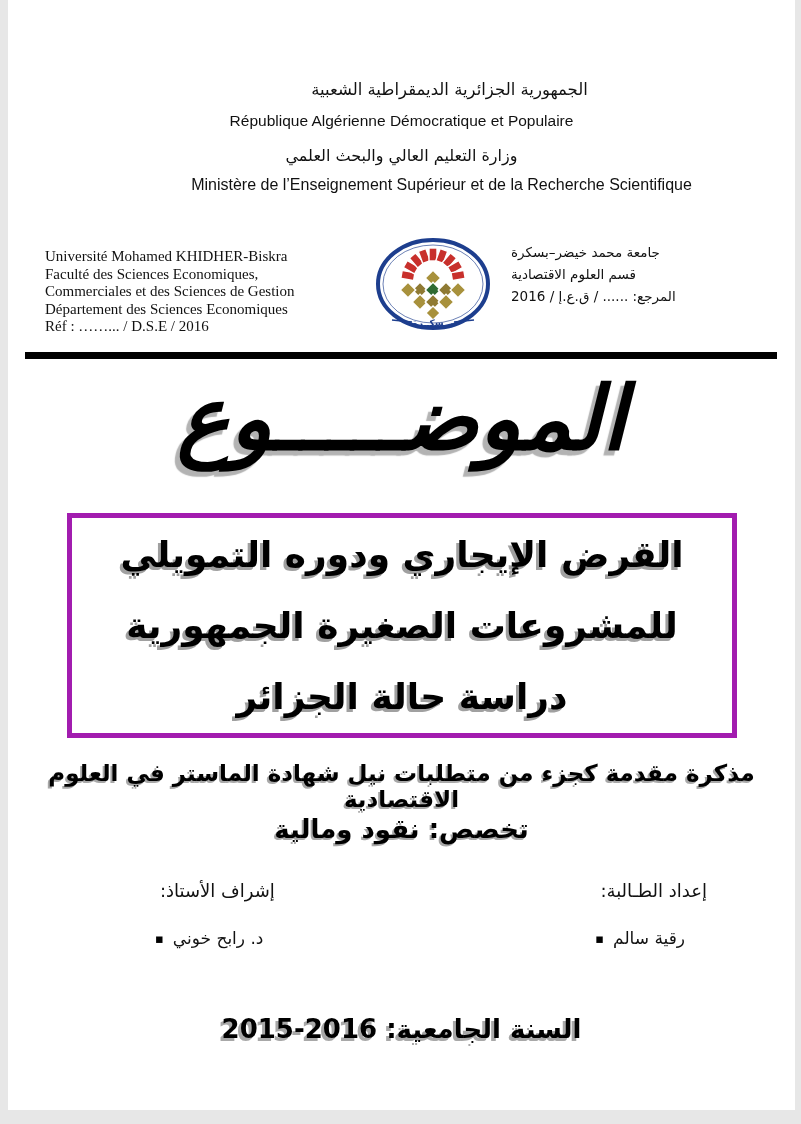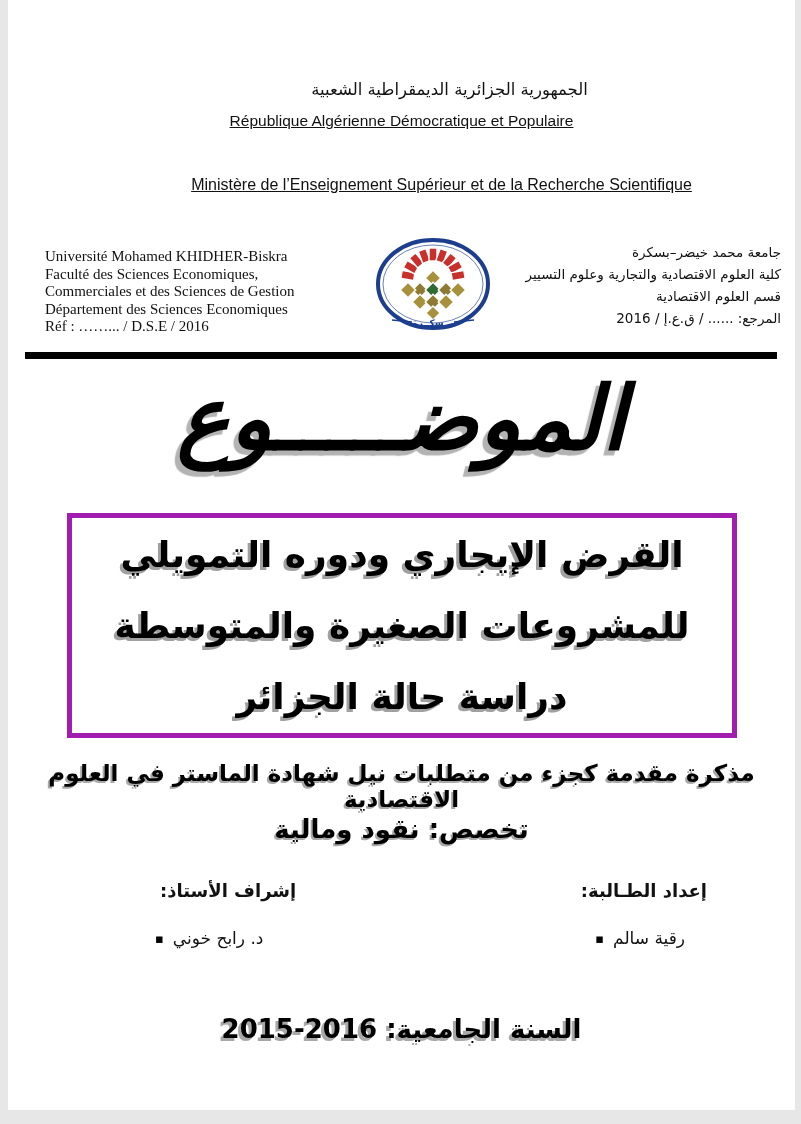"République Algérienne Démocratique et" .fr { text-decoration: underline -> none }
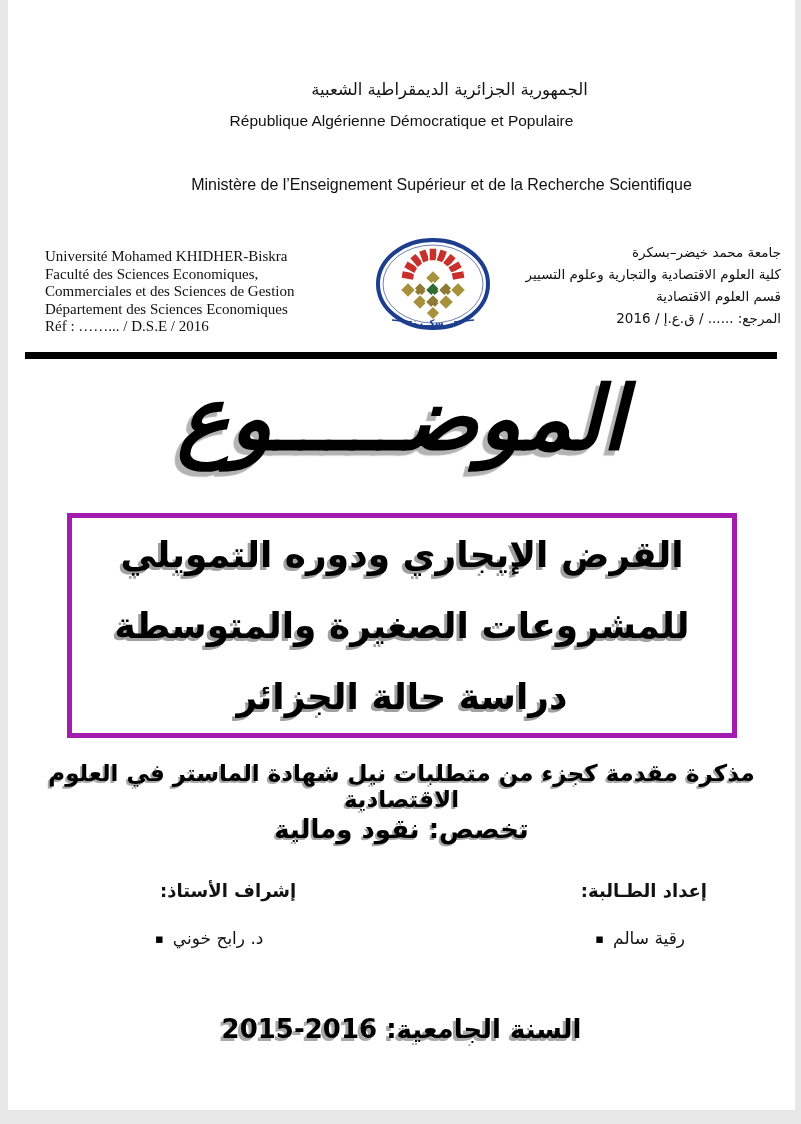"وزارة التعليم العالي والبحث العلمي" div.abs { html: none -> <div>وزارة التعليم العالي والبحث العلمي</div> }
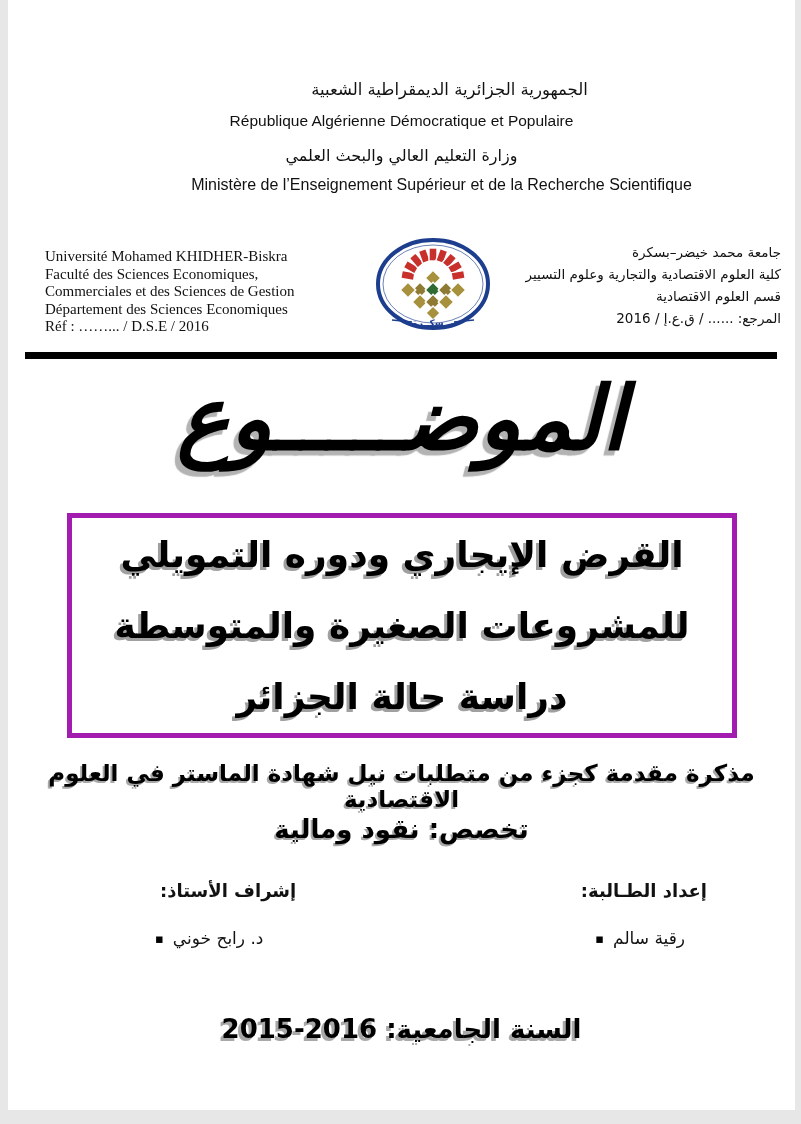"جامعة محمد خيضر–بسكرة" .info-right { text-align: right -> left }
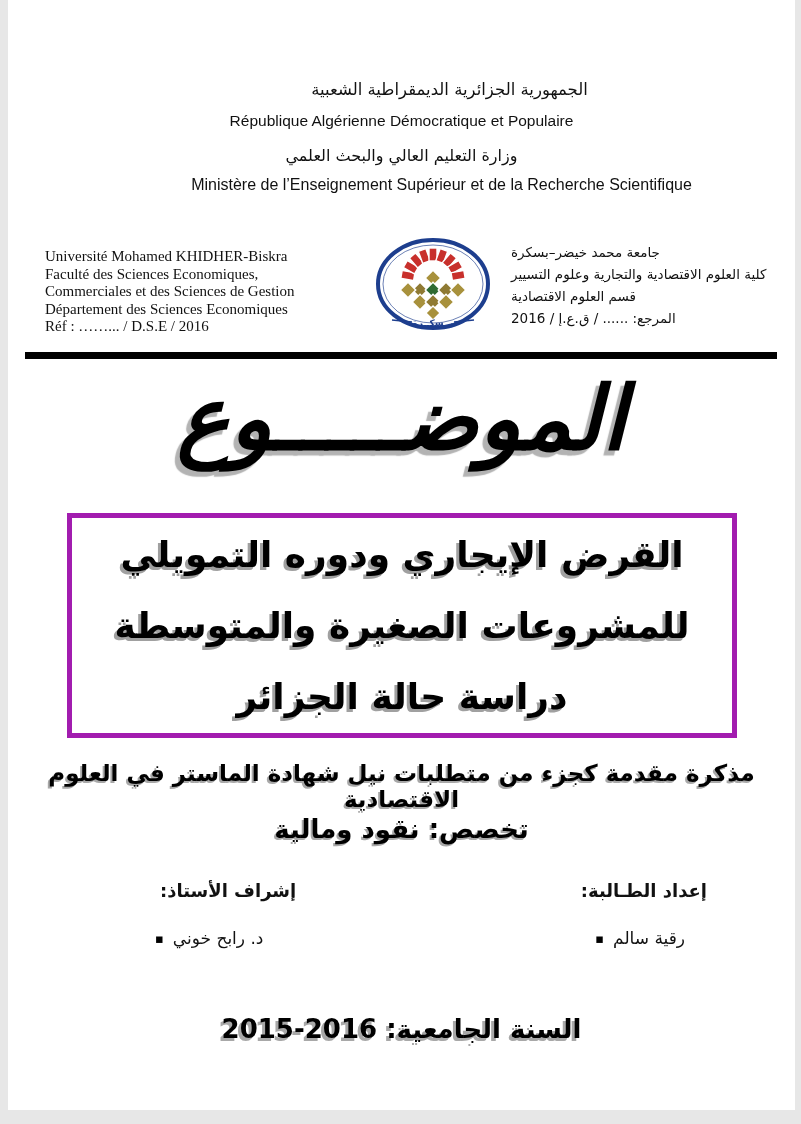"كلية العلوم الاقتصادية والتجارية وعلوم" div { html: <div>كلية العلوم الاقتصادية والتجارية وعلوم التسيير</div> -> none }
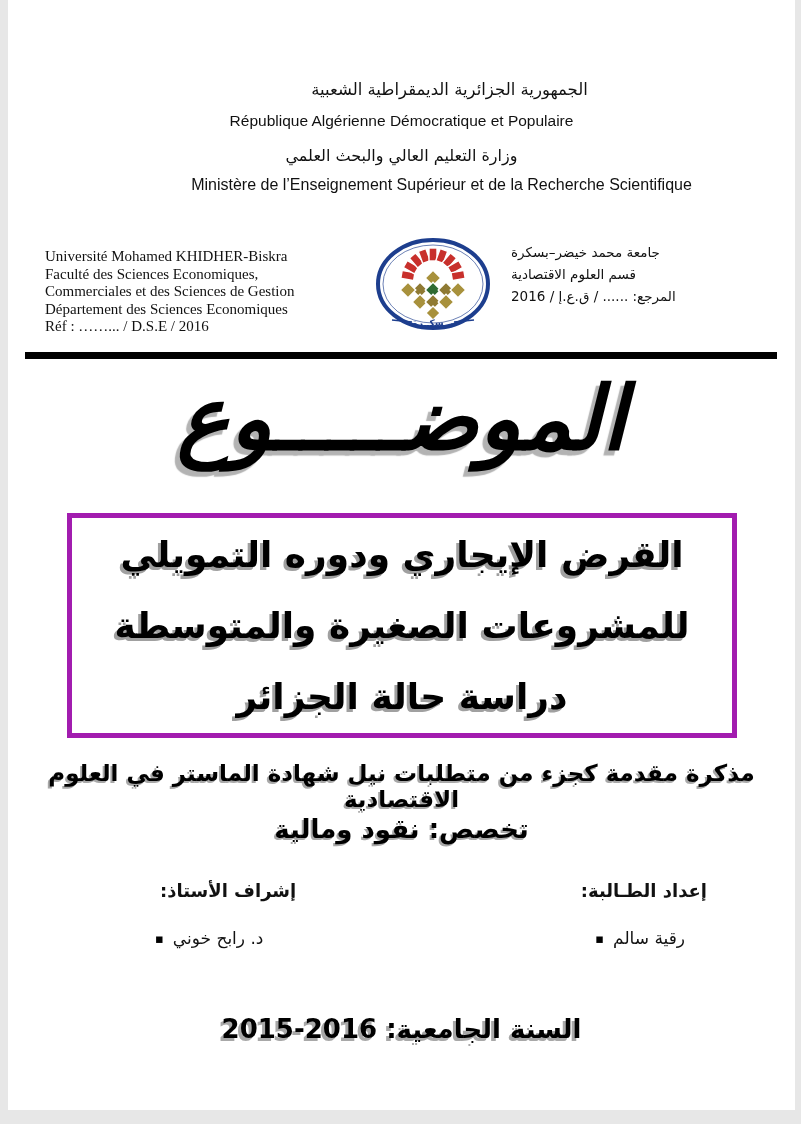"للمشروعات الصغيرة والمتوسطة" div.title-line { text: والمتوسطة -> الجمهورية }
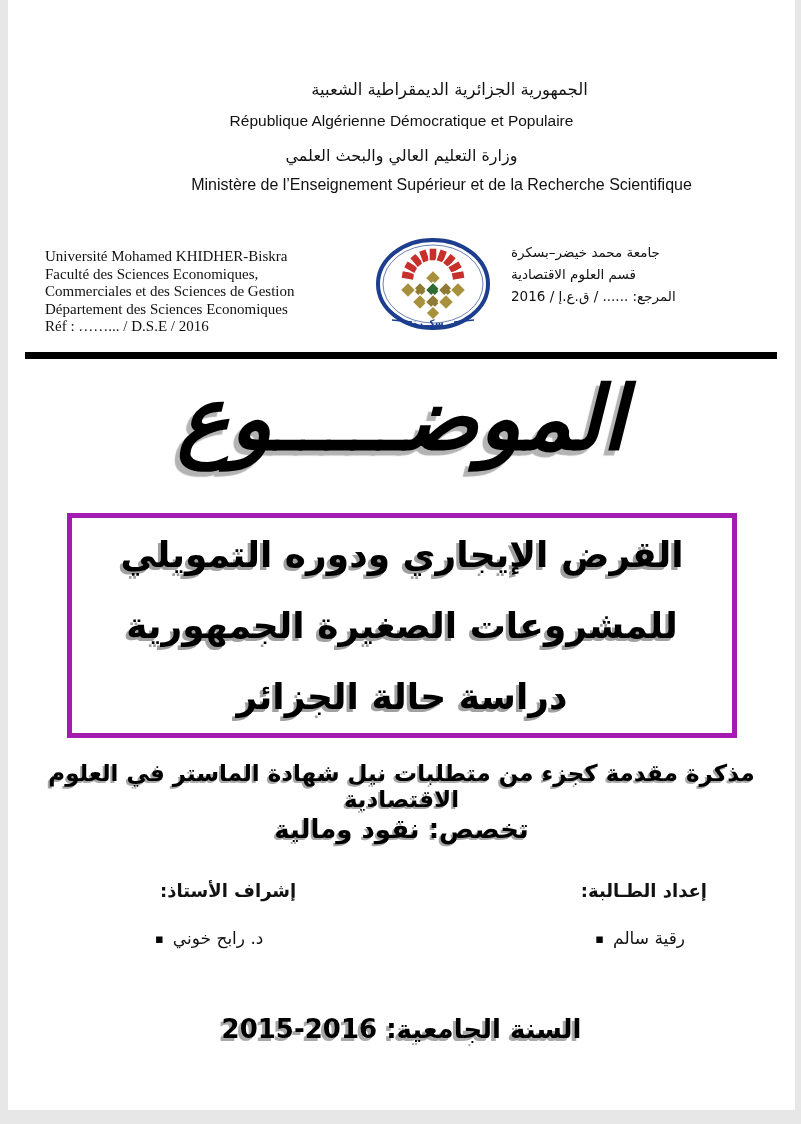"إشراف الأستاذ:" .byline-label { font-weight: bold -> normal }
